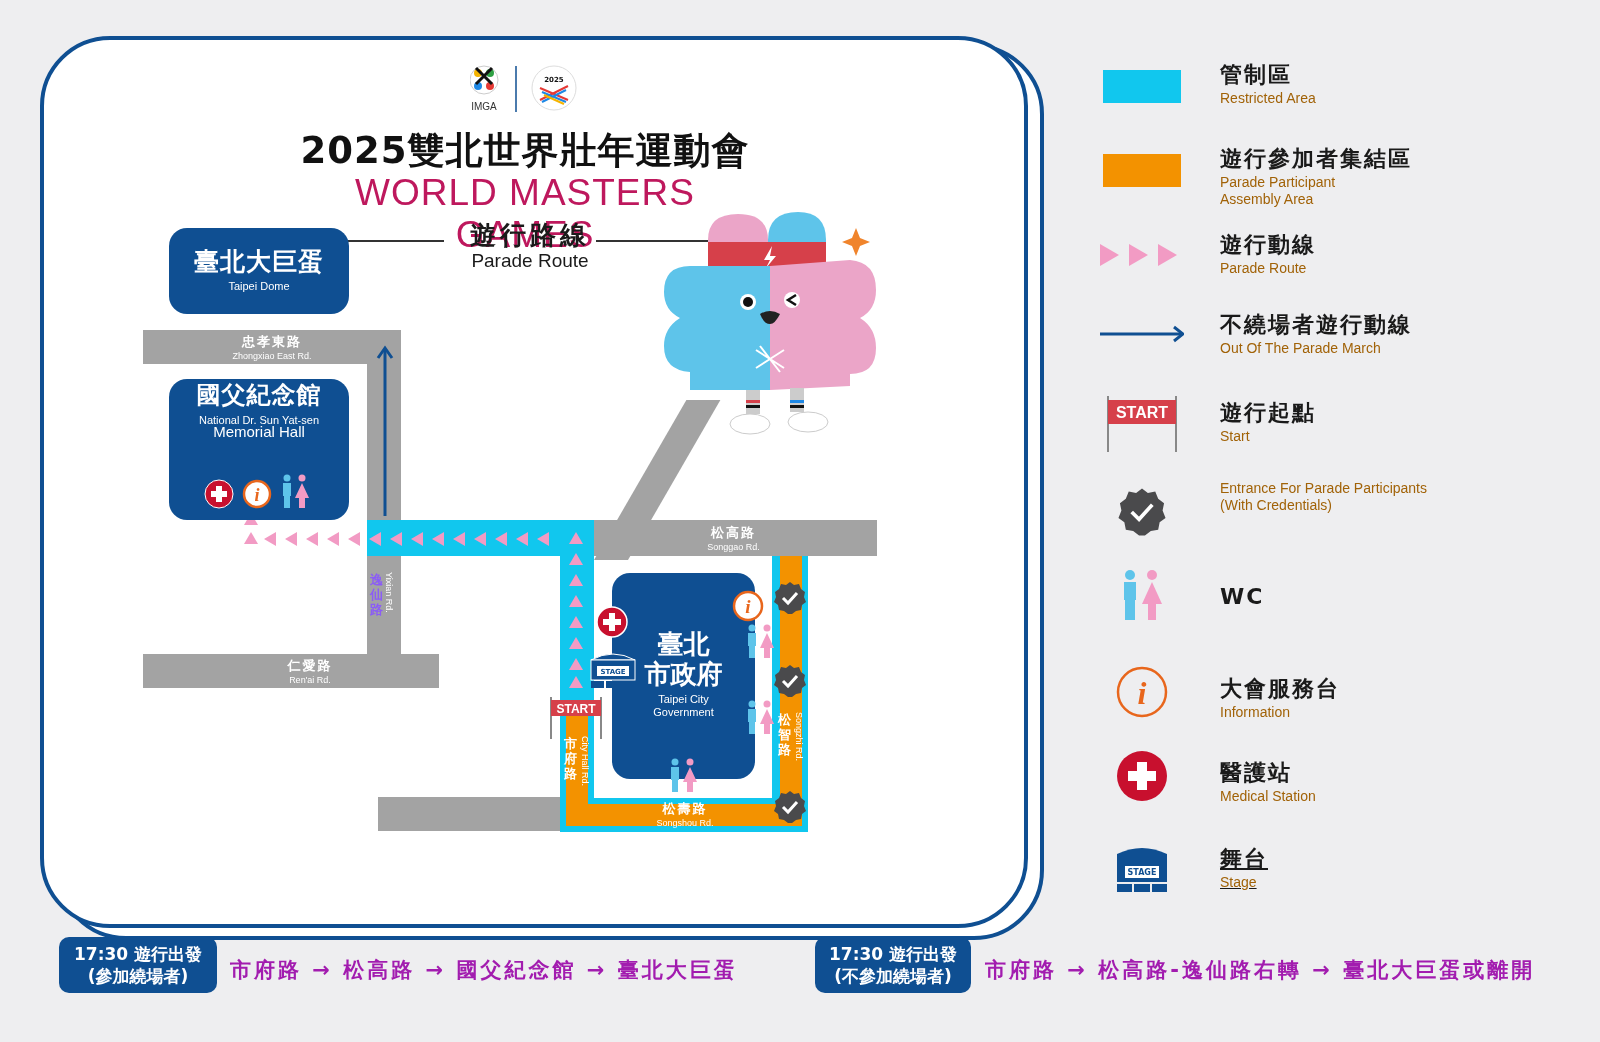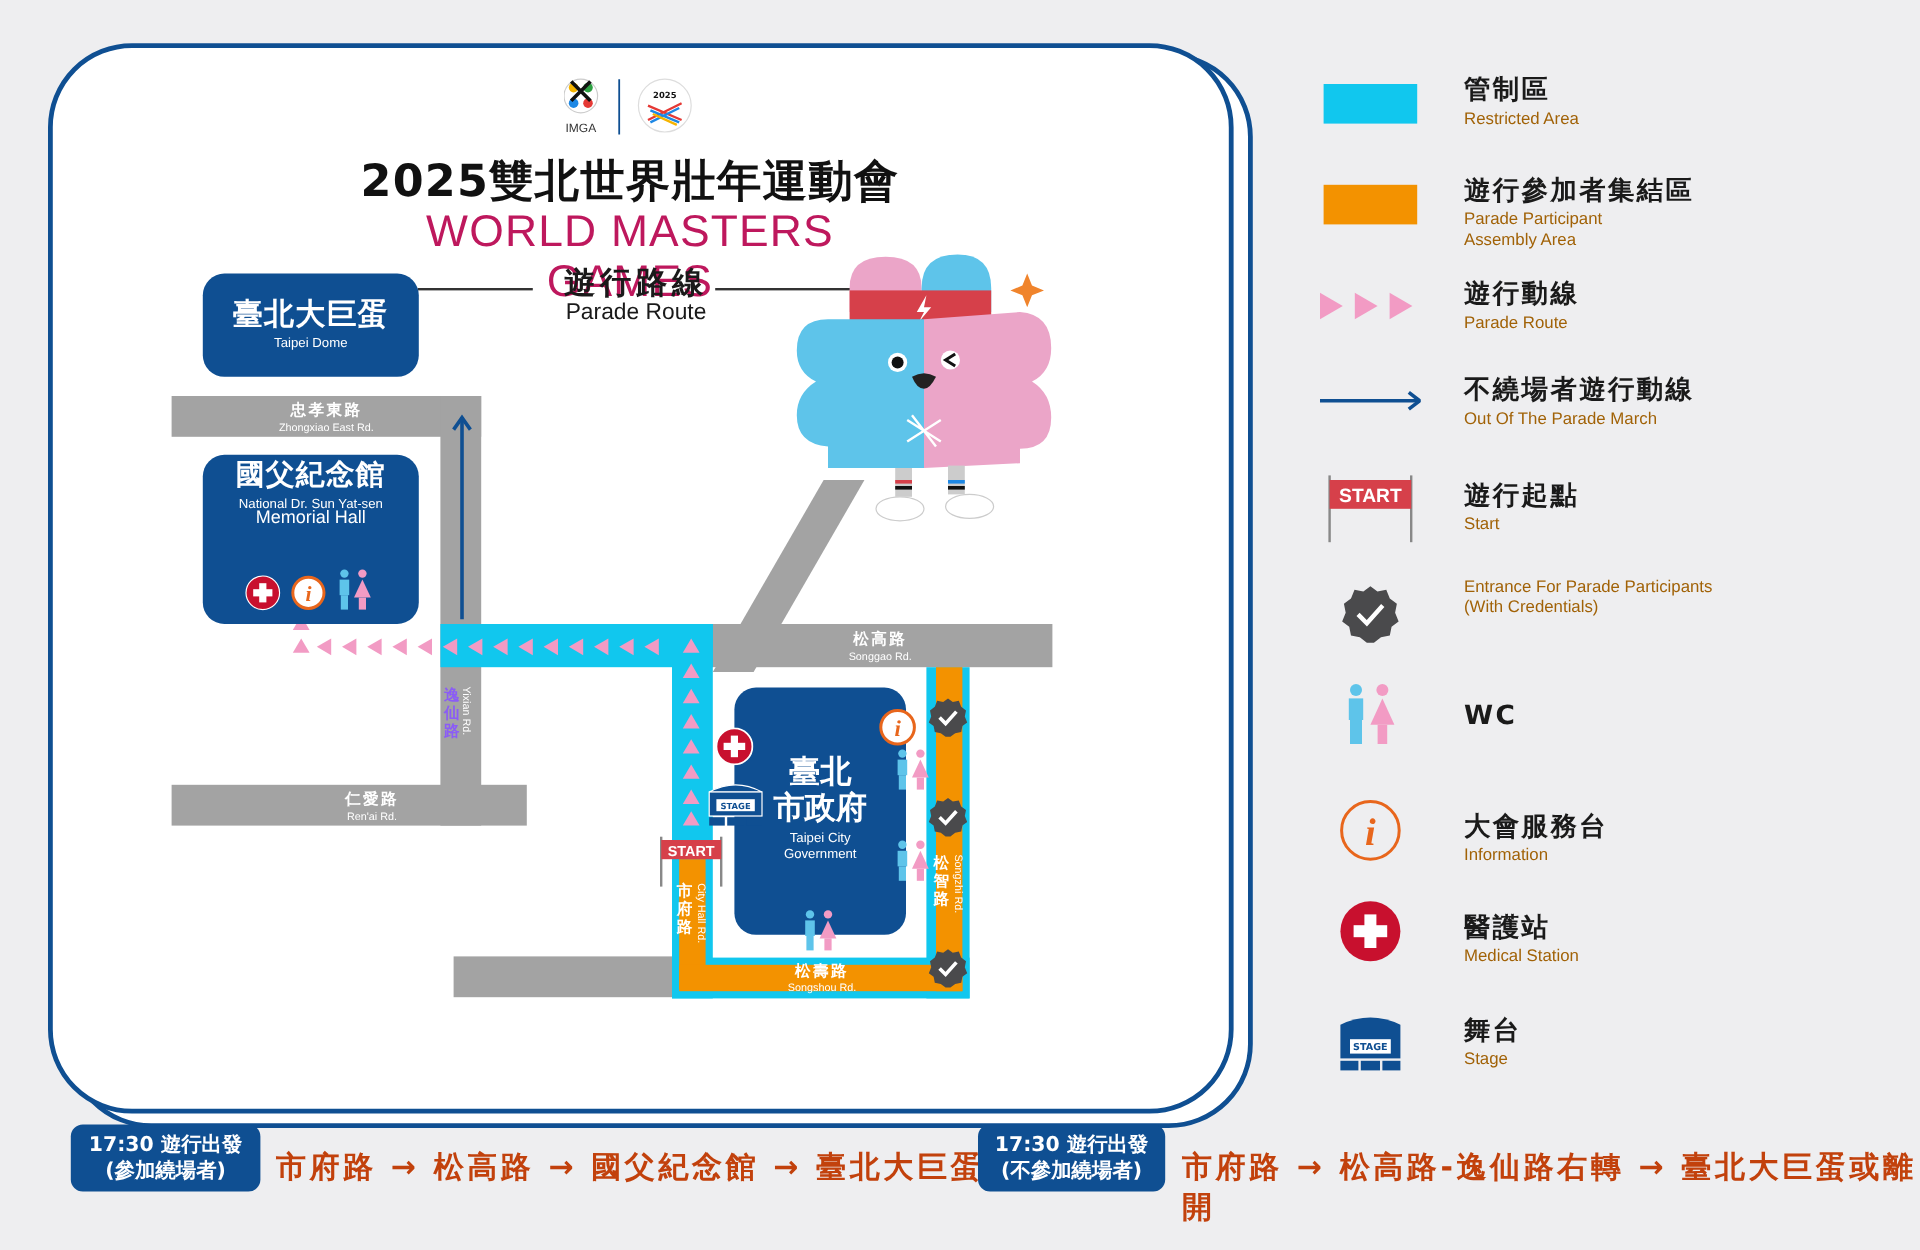"舞台" div.leg-text { text-decoration: none -> underline }
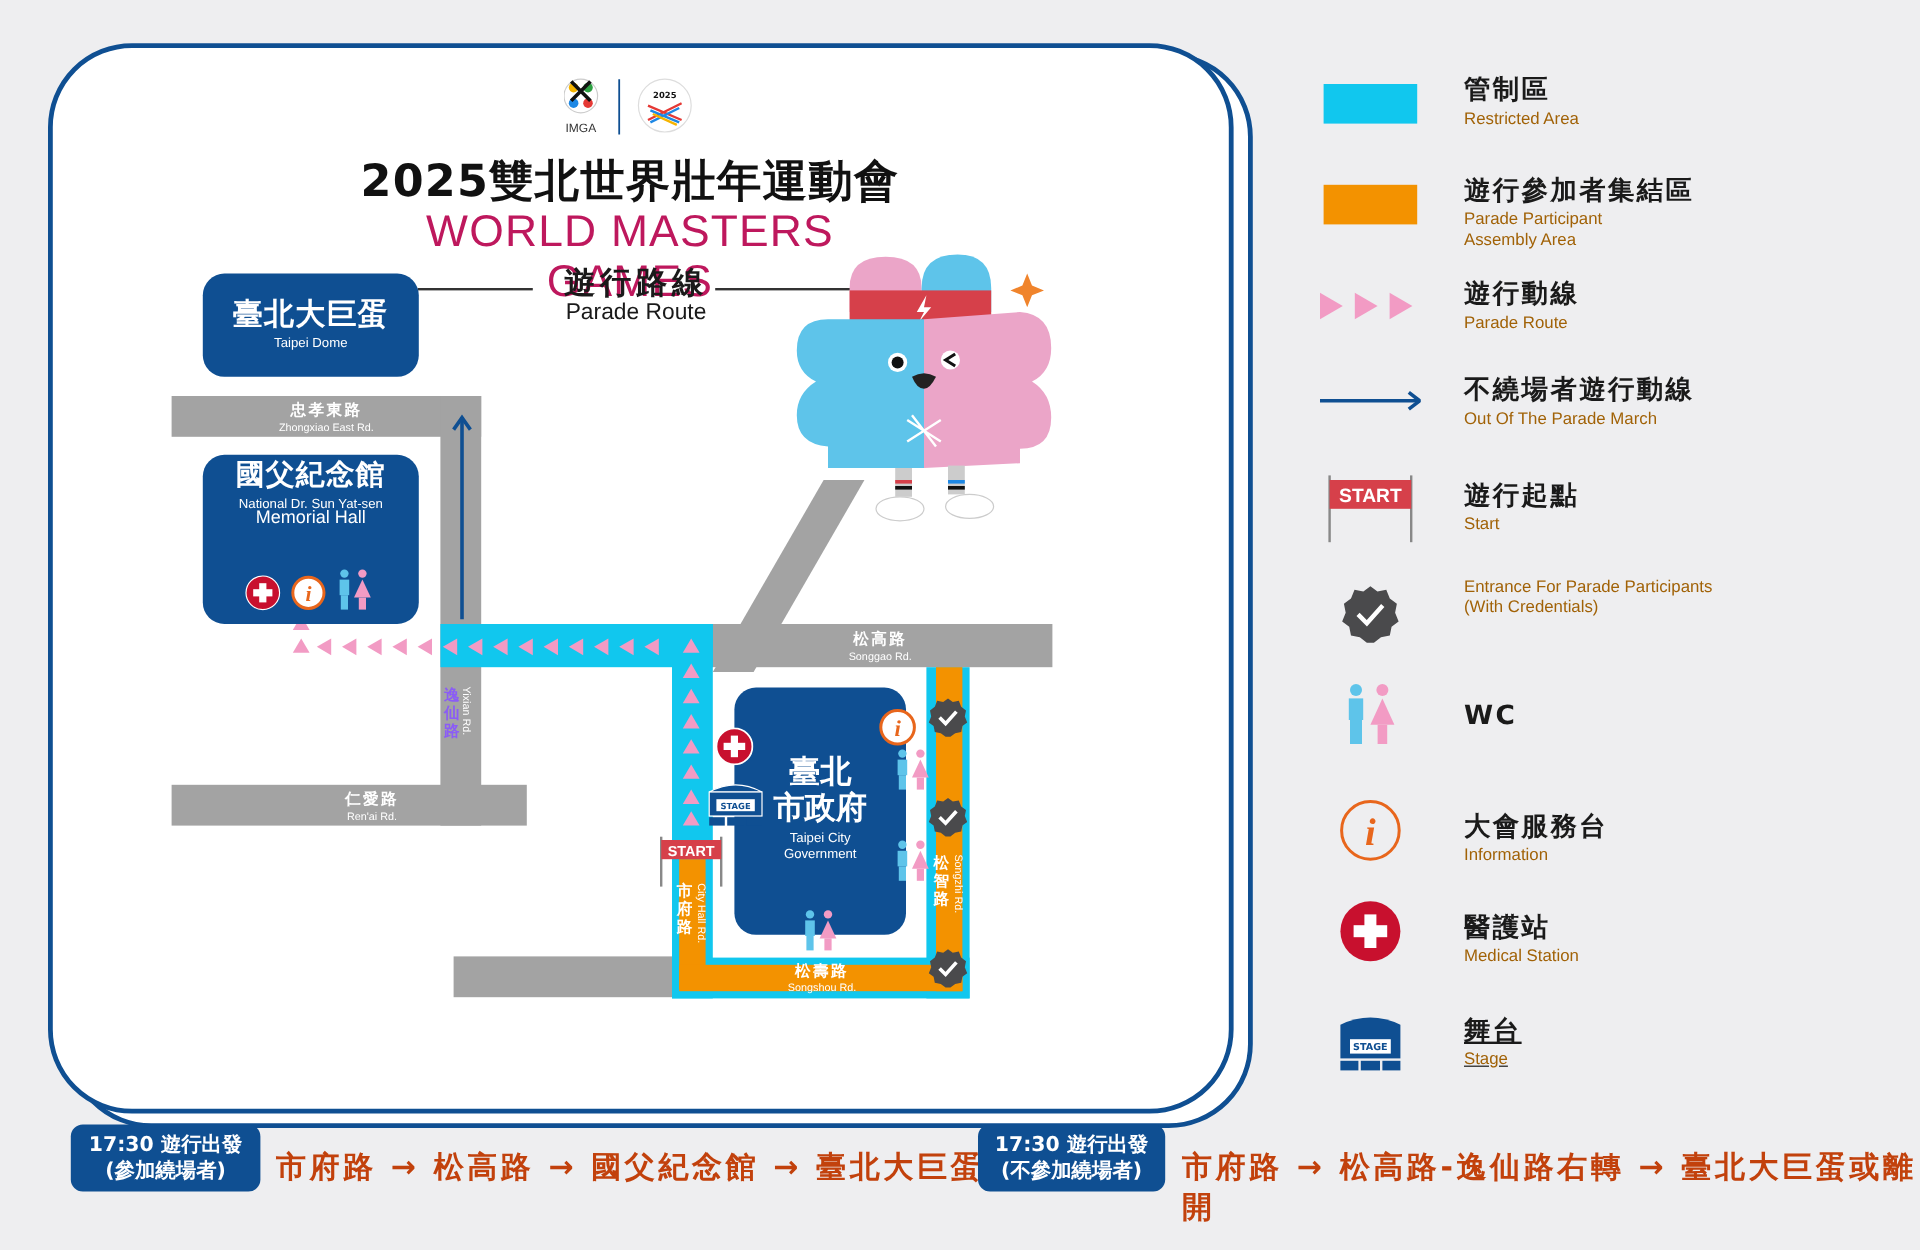"市府路 → 松高路 → 國父紀念館" .route-text { color: #c2410c -> #a21caf; font-size: 25px -> 21px }
